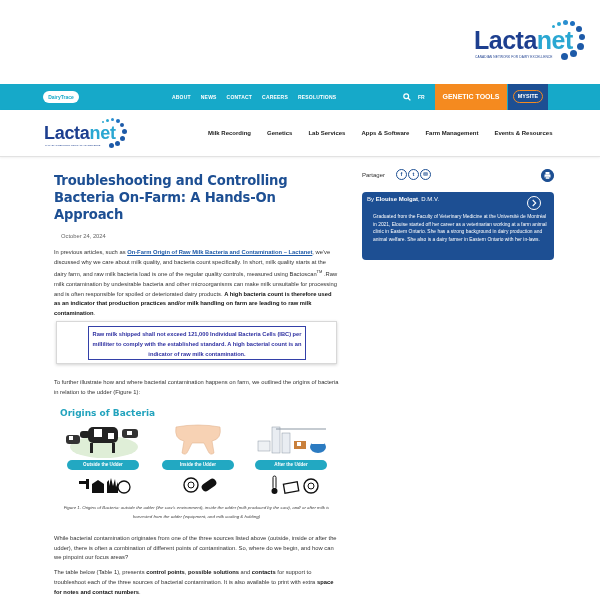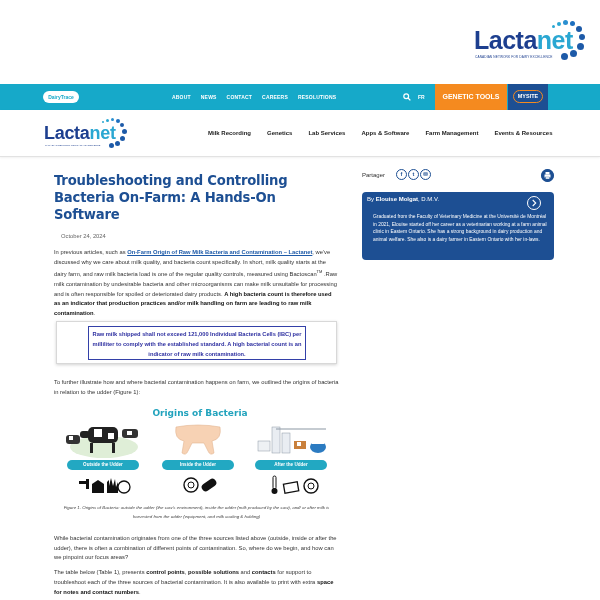"Troubleshooting and Controlling Bacteria" h1.title { text: Software -> Approach }
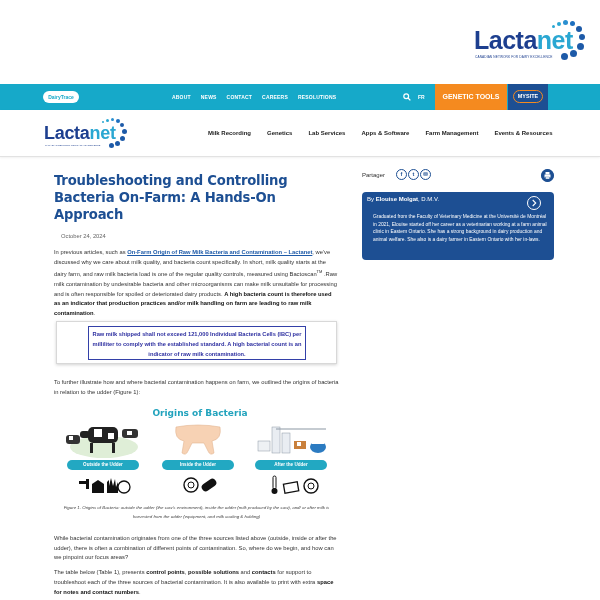"Origins of Bacteria" .fig-title { text-align: center -> left }
